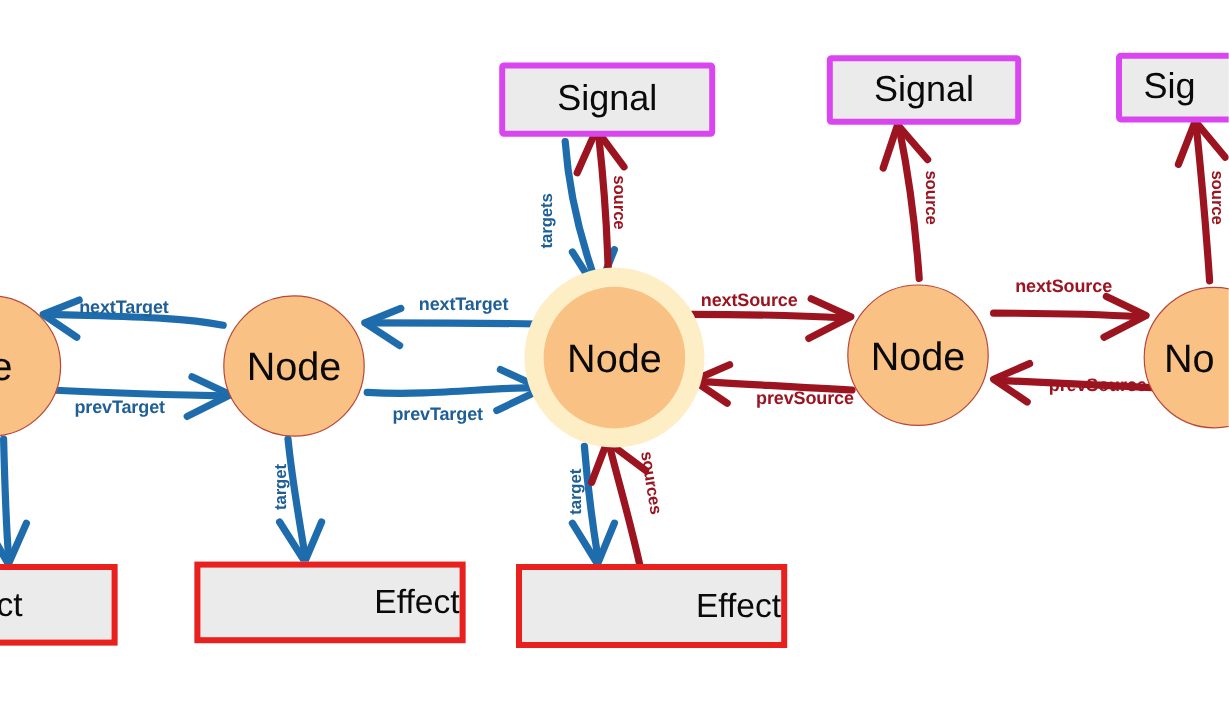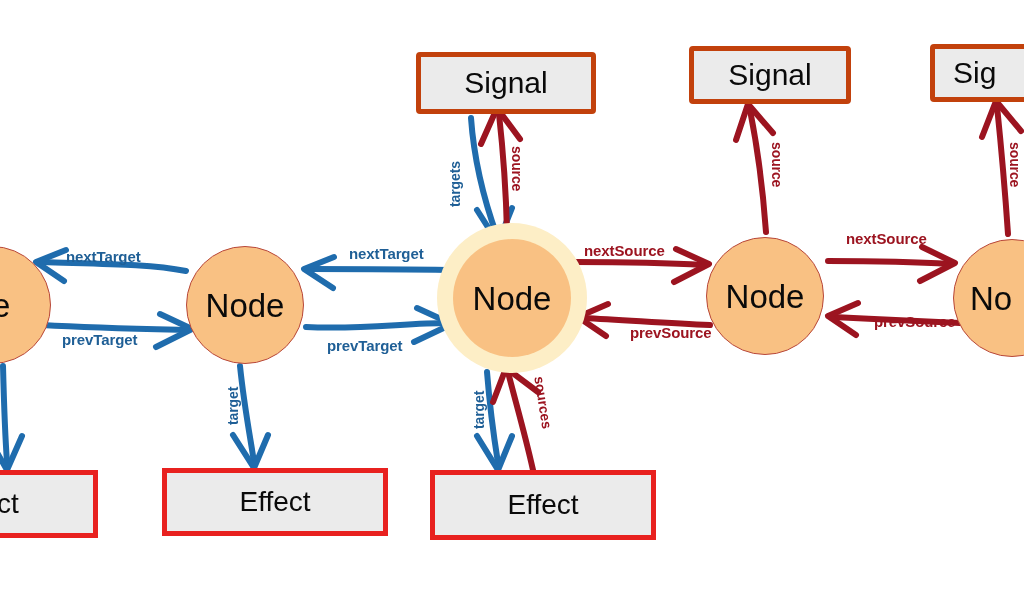"Signal" .signal-box { border: 5px solid #c2410c -> 5px solid #d946ef }
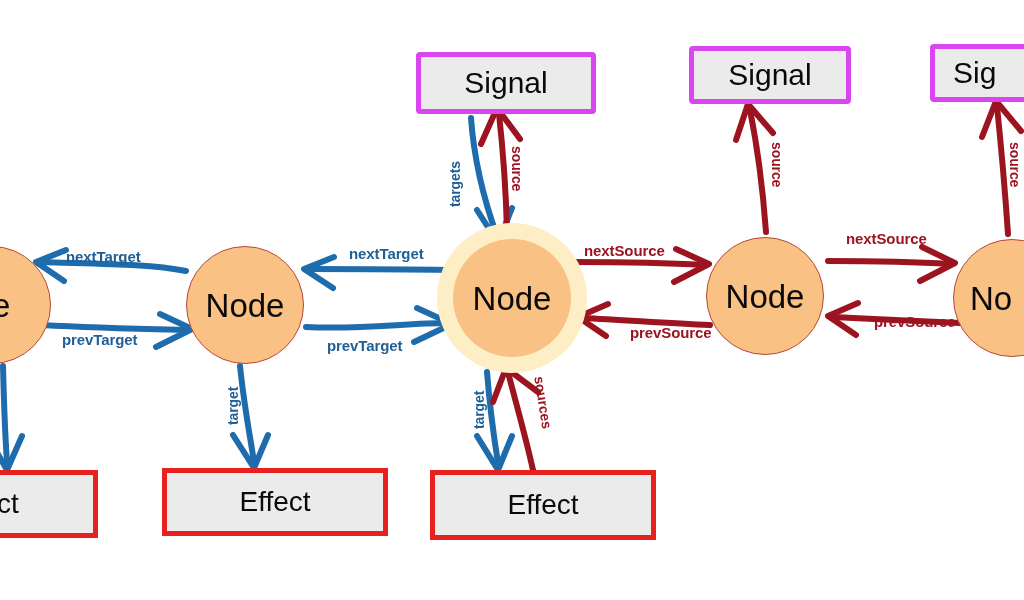"Effect" .effect-box { justify-content: center -> flex-end }
